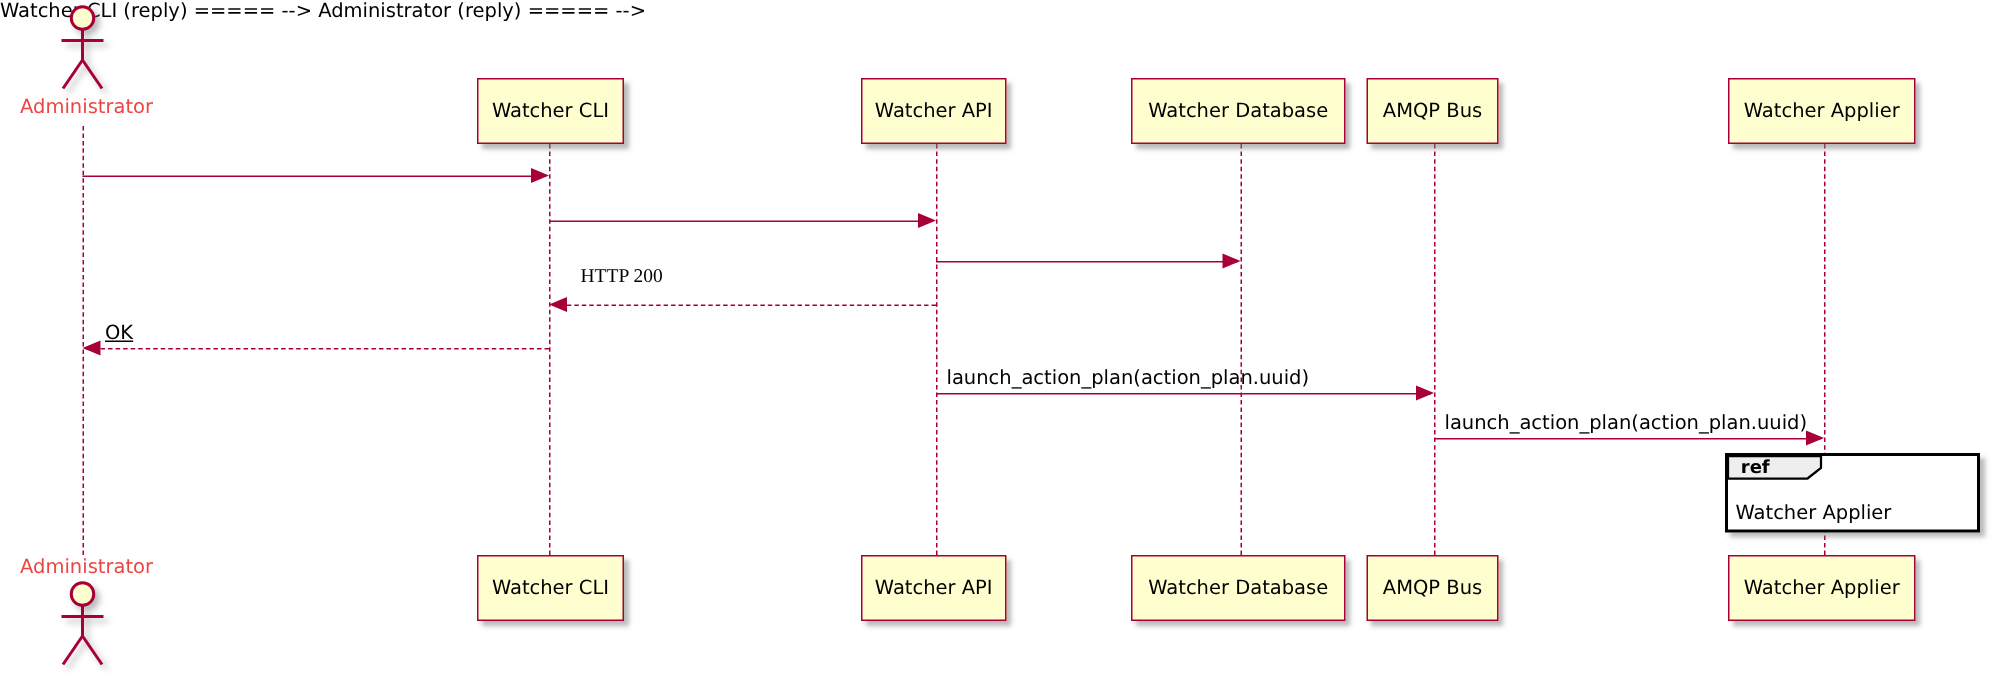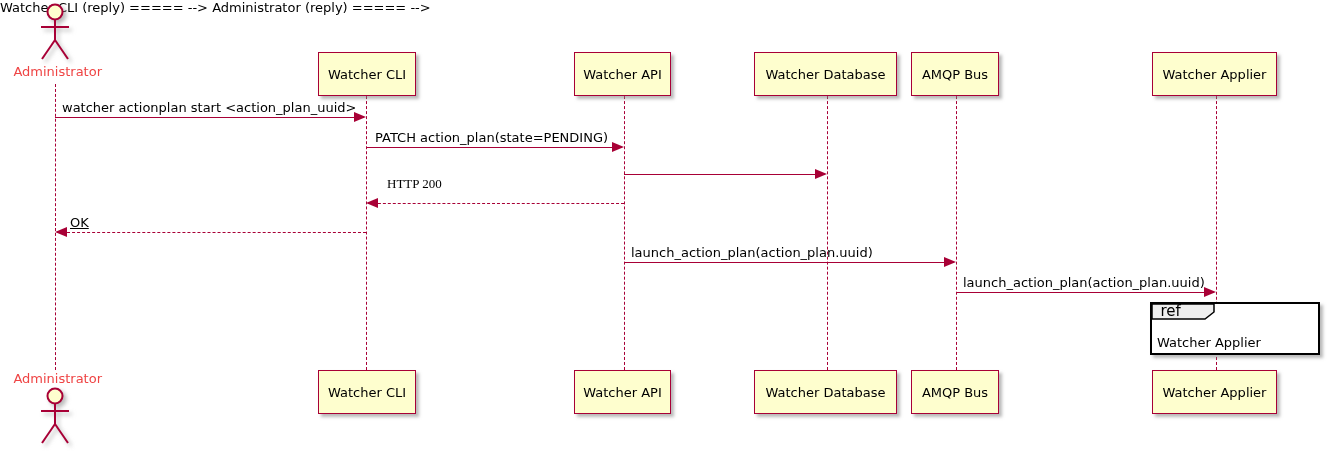"watcher actionplan start" div.msg-label { html: <div>watcher actionplan start &lt;action_plan_uuid&gt;</div> -> none }
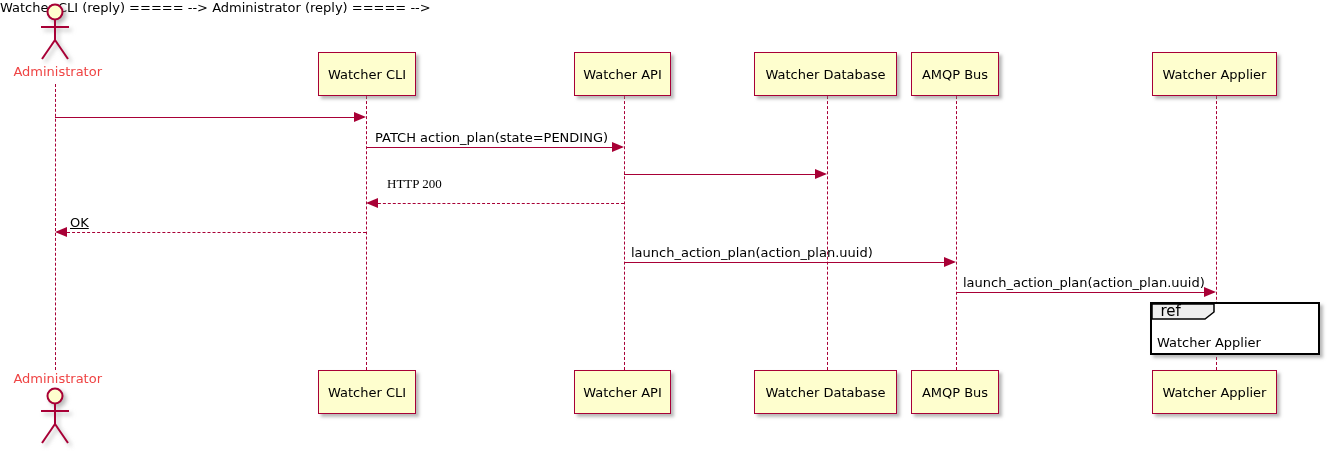"PATCH action_plan(state=PENDING)" div.msg-label { html: <div>PATCH action_plan(state=PENDING)</div> -> none }
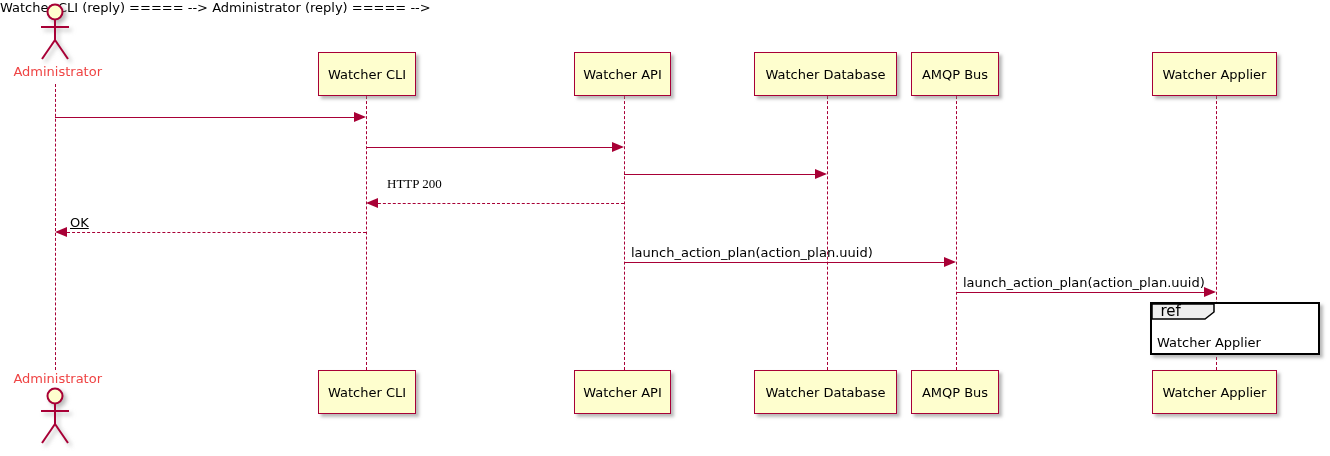"ref" #ref-tab-text { font-size: 15px -> 12px; font-weight: normal -> bold }
